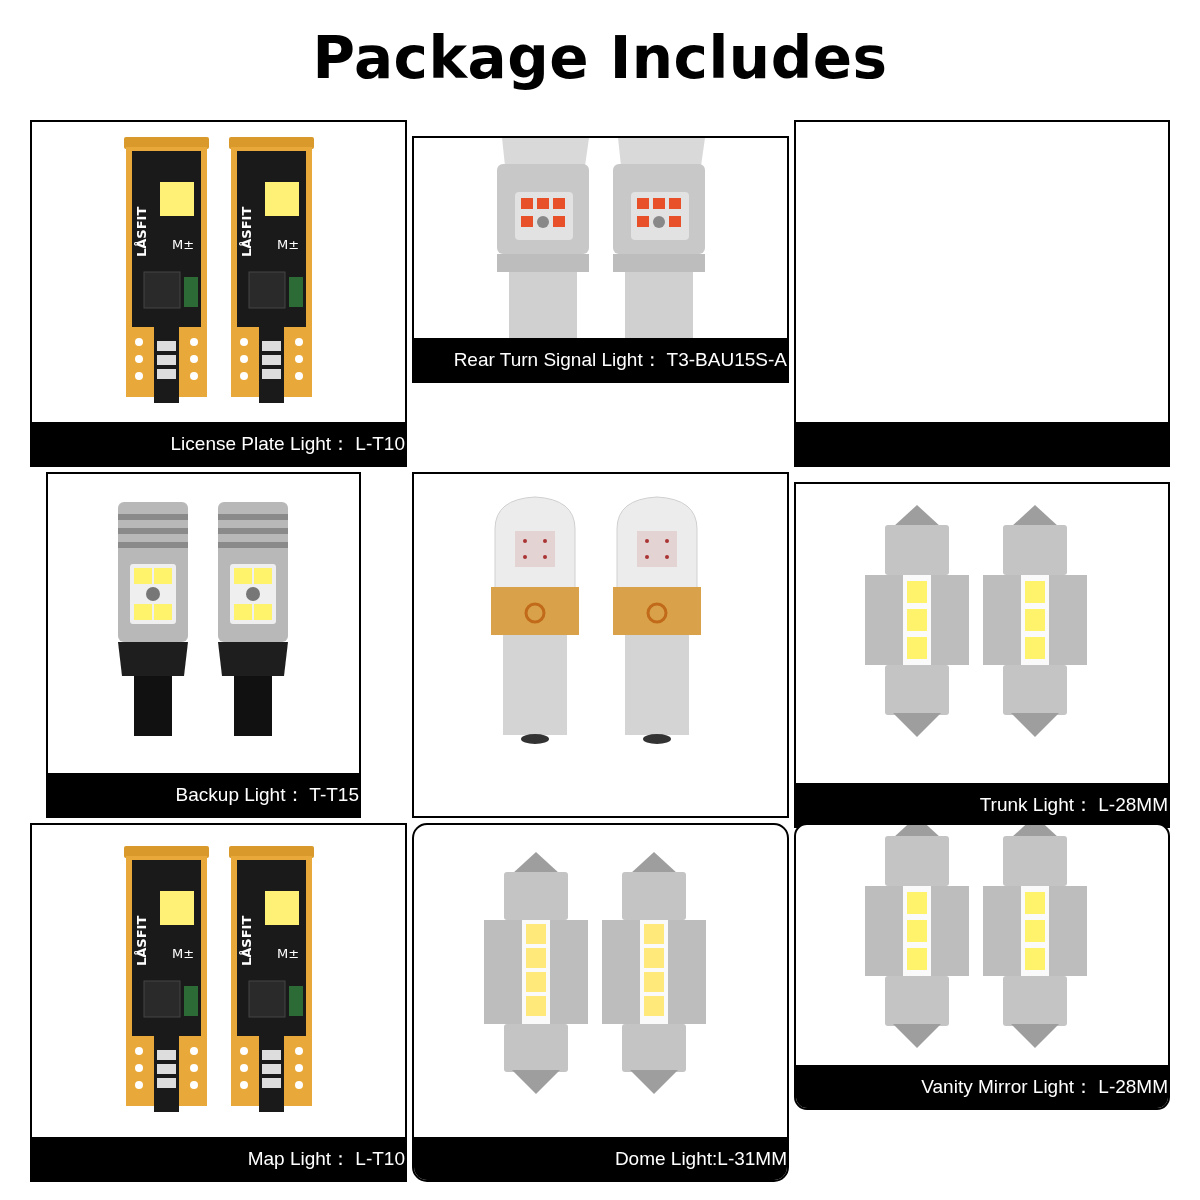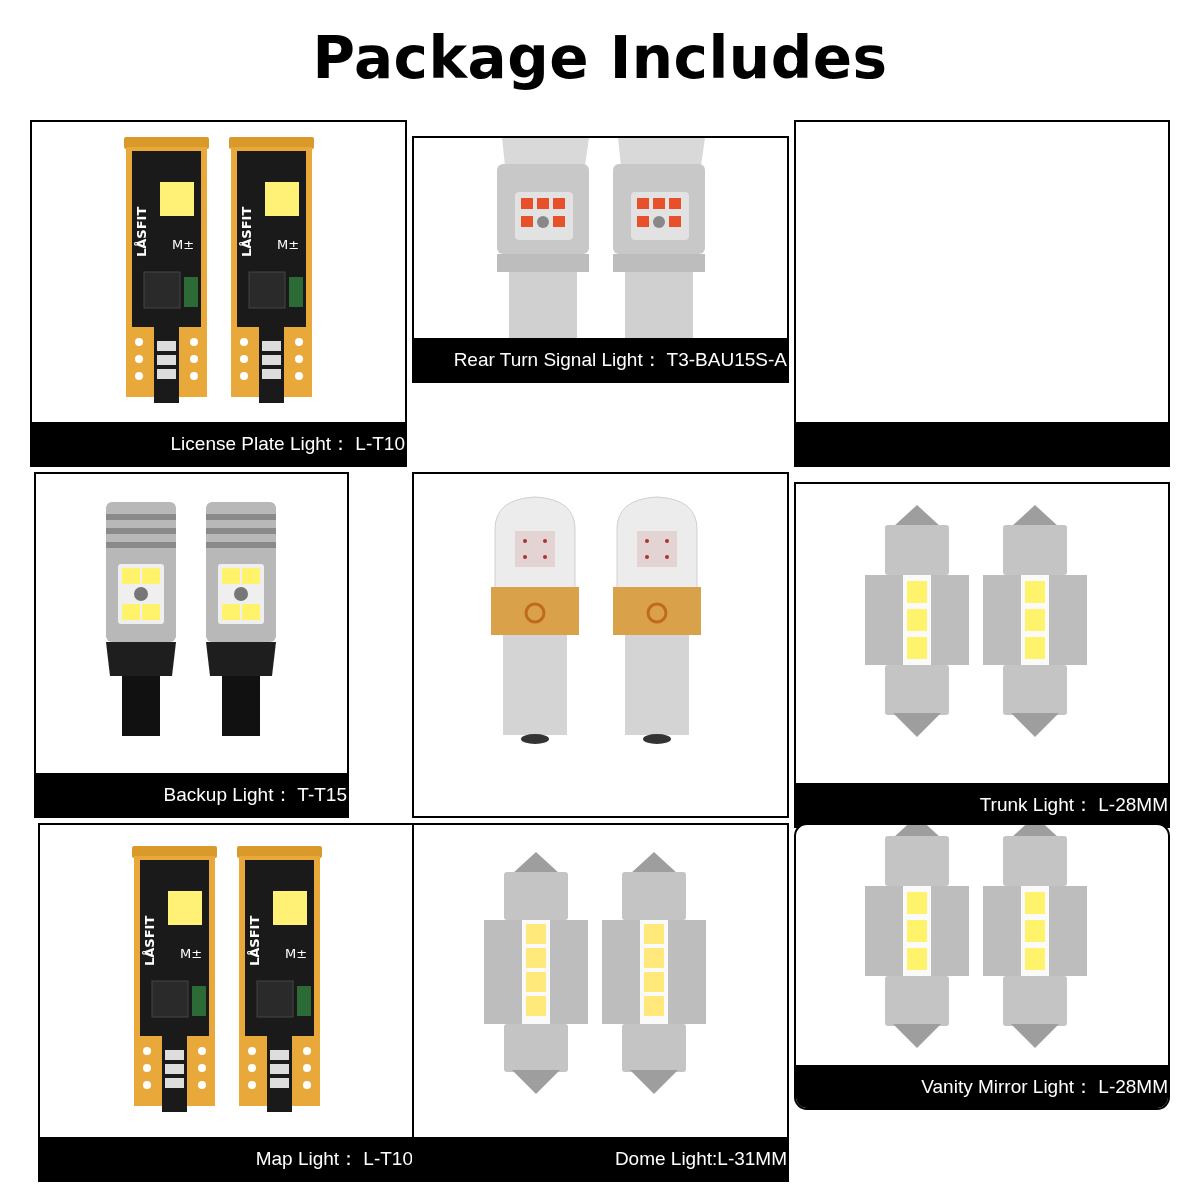"Backup Light： T-T15" div.cell { left: 4px -> 16px }
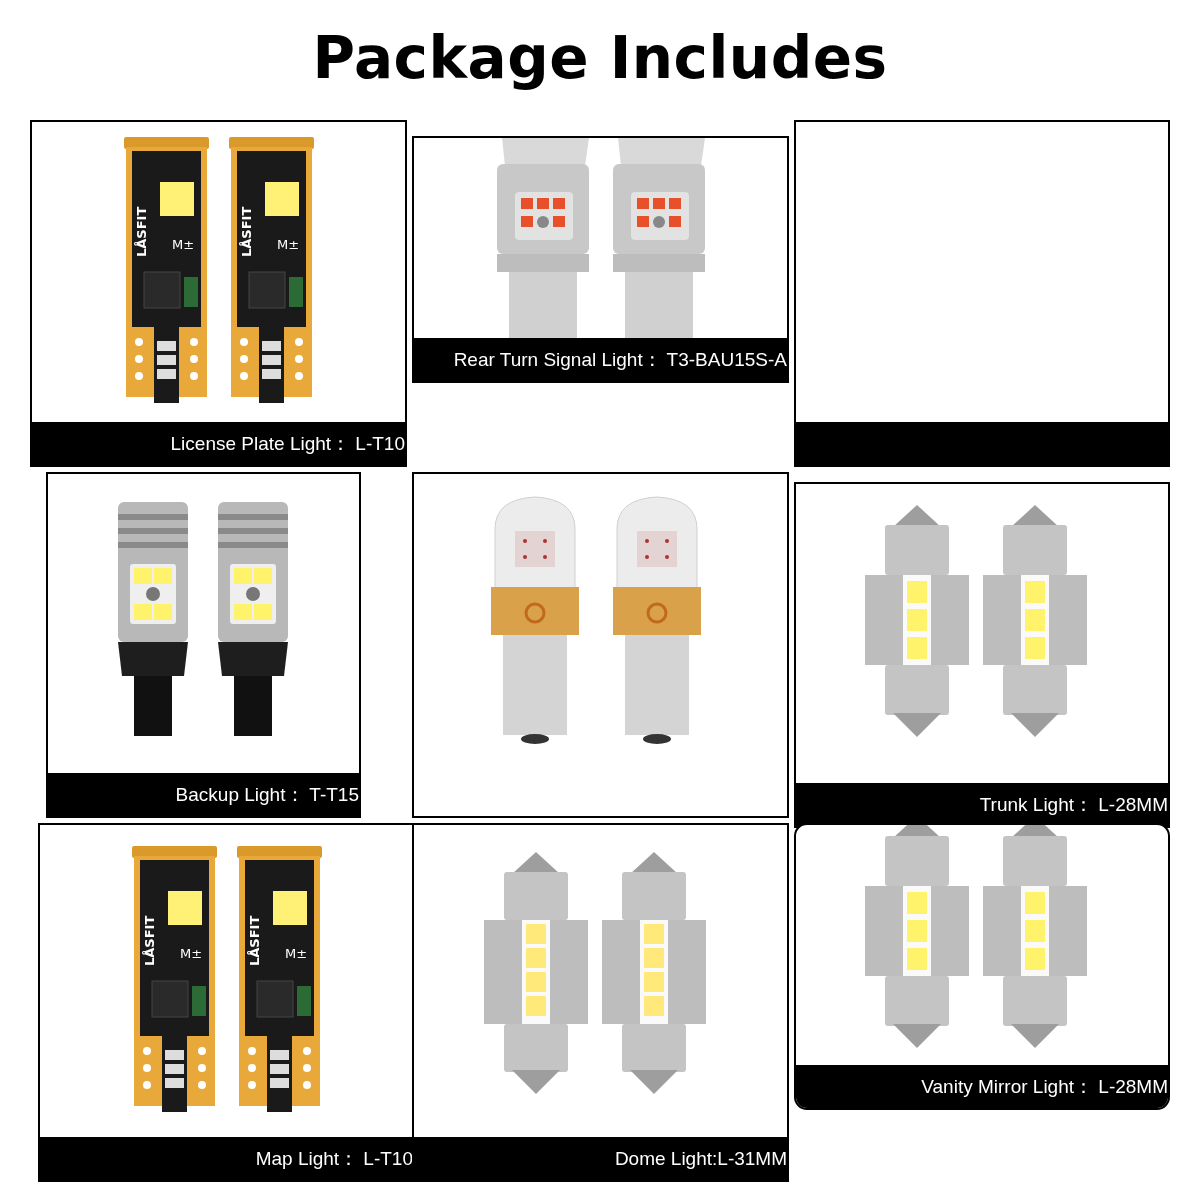"Map Light： L-T10" div.cell { left: 8px -> 0 }
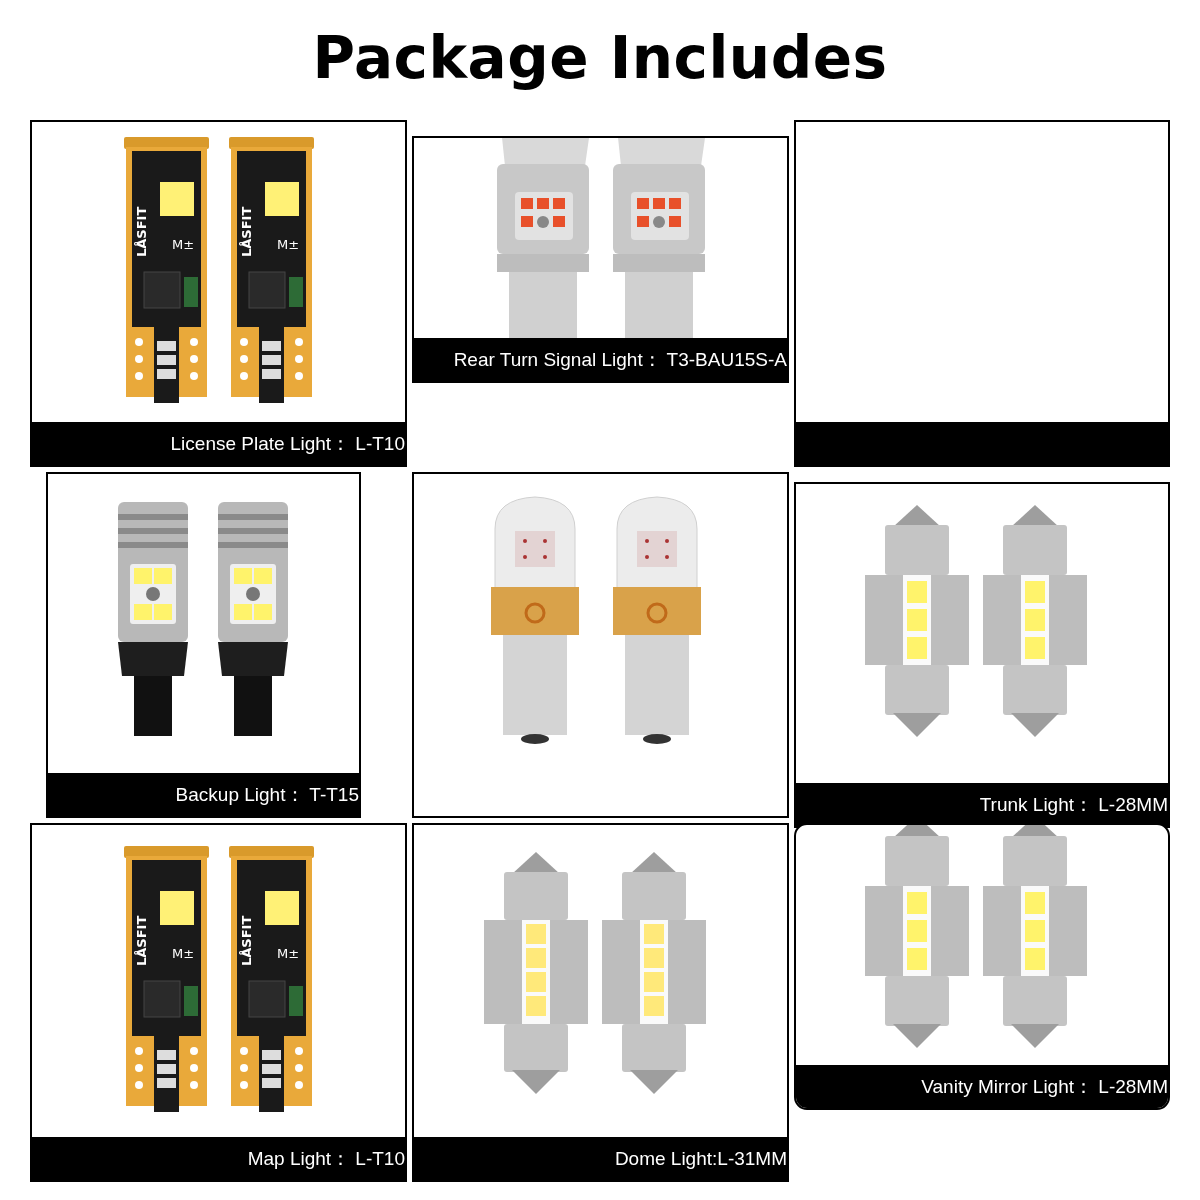"Dome Light:L-31MM" div.cell { border-radius: none -> 15px }
